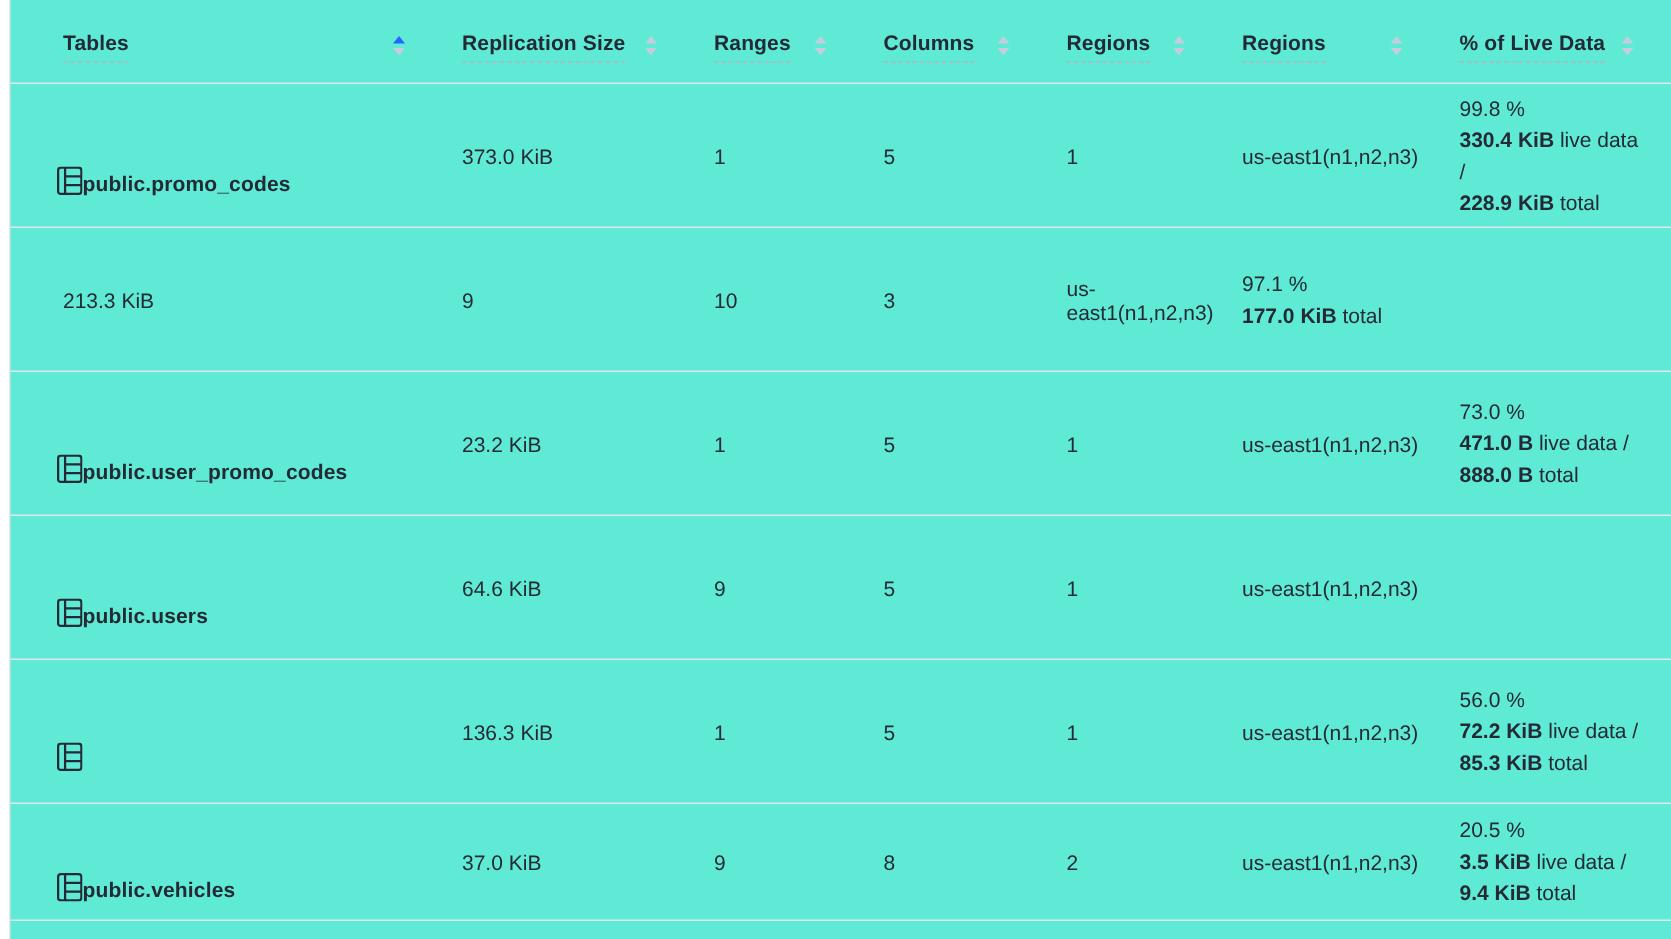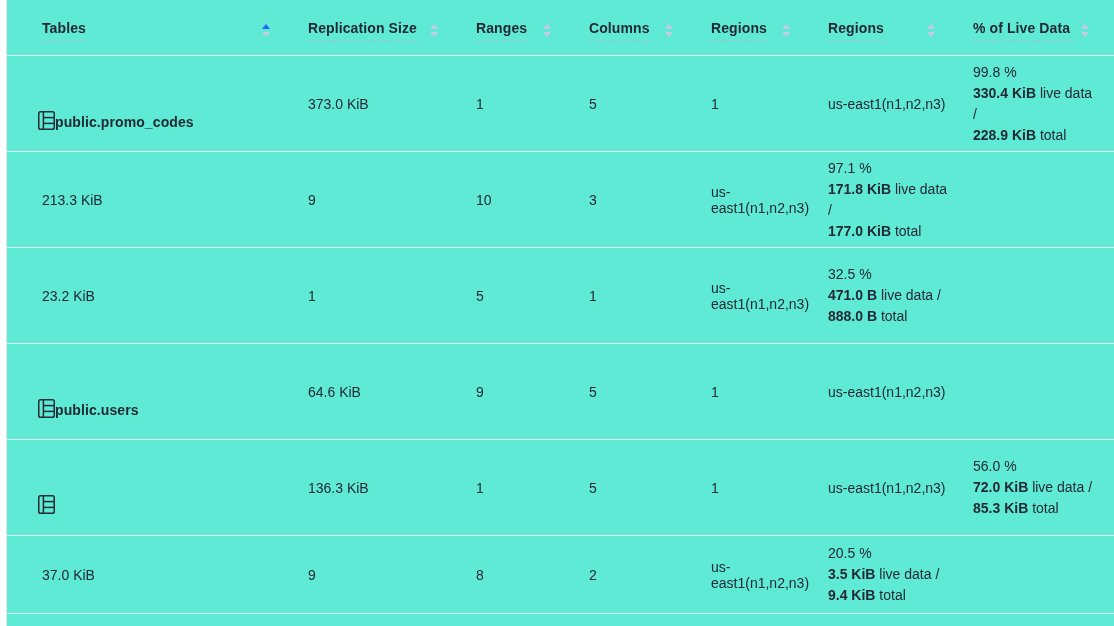"171.8 KiB live data /" div { html: <div><b>171.8 KiB</b> <span>live data /</span></div> -> none }
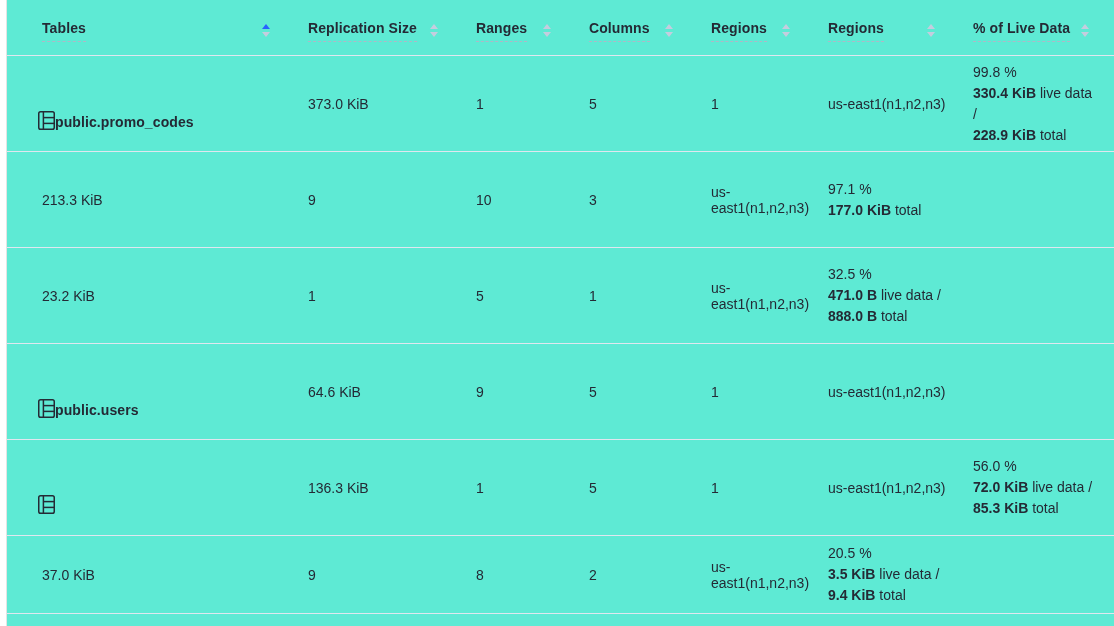"32.5 %" div { text: 32.5 -> 73.0 }
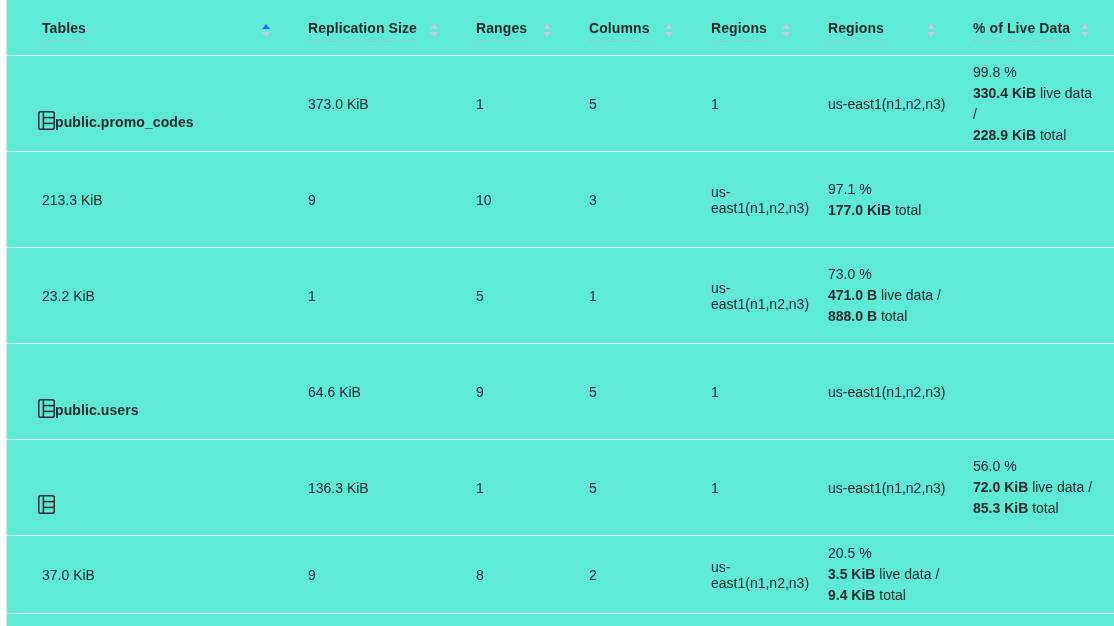"public.user_promo_codes" div.cell { html: none -> <div> <span> <svg> <rect></rect> <line></line> <line></line> <line></line> </svg> </span> <span>public.user_promo_codes</span> </div> }
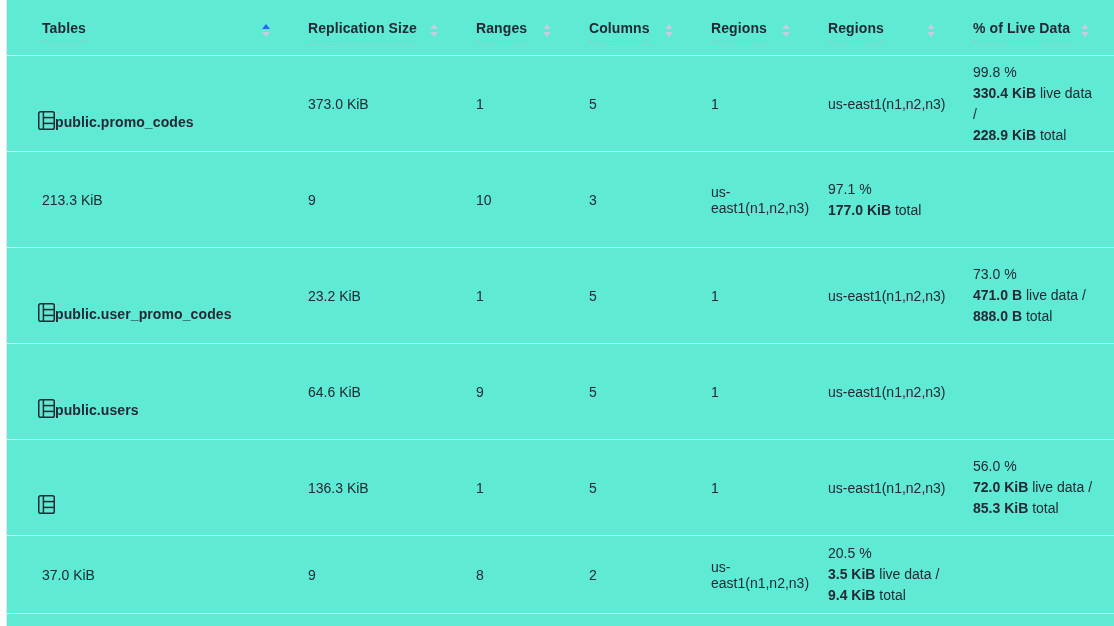"72.0 KiB" b { text: 72.0 -> 72.2 }
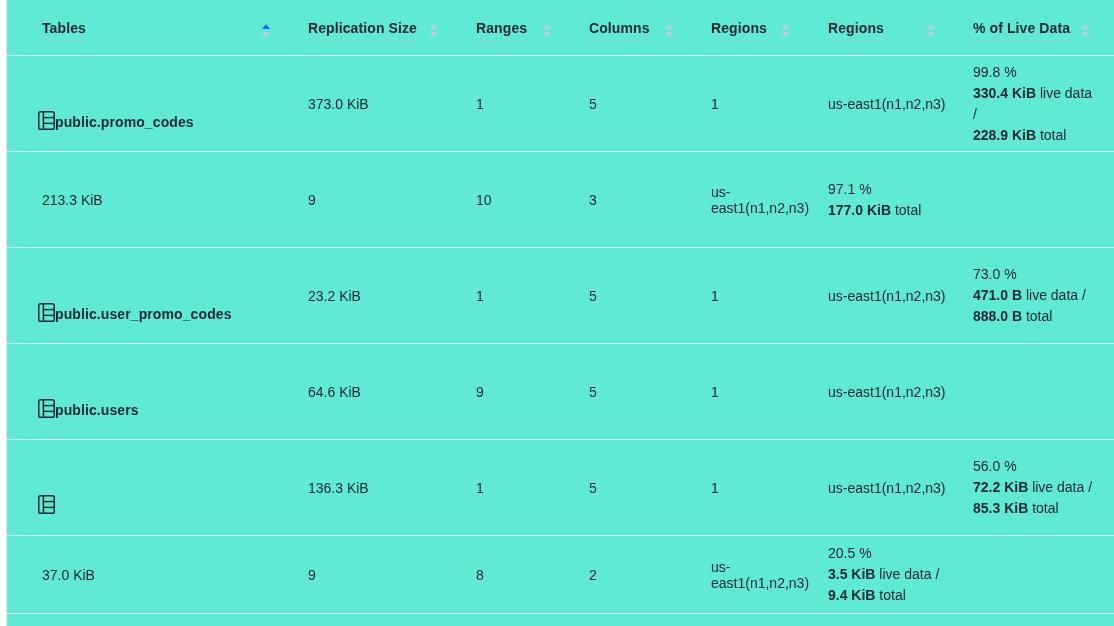"public.vehicles" div.cell { html: none -> <div> <span> <svg> <rect></rect> <line></line> <line></line> <line></line> </svg> </span> <span>public.vehicles</span> </div> }
